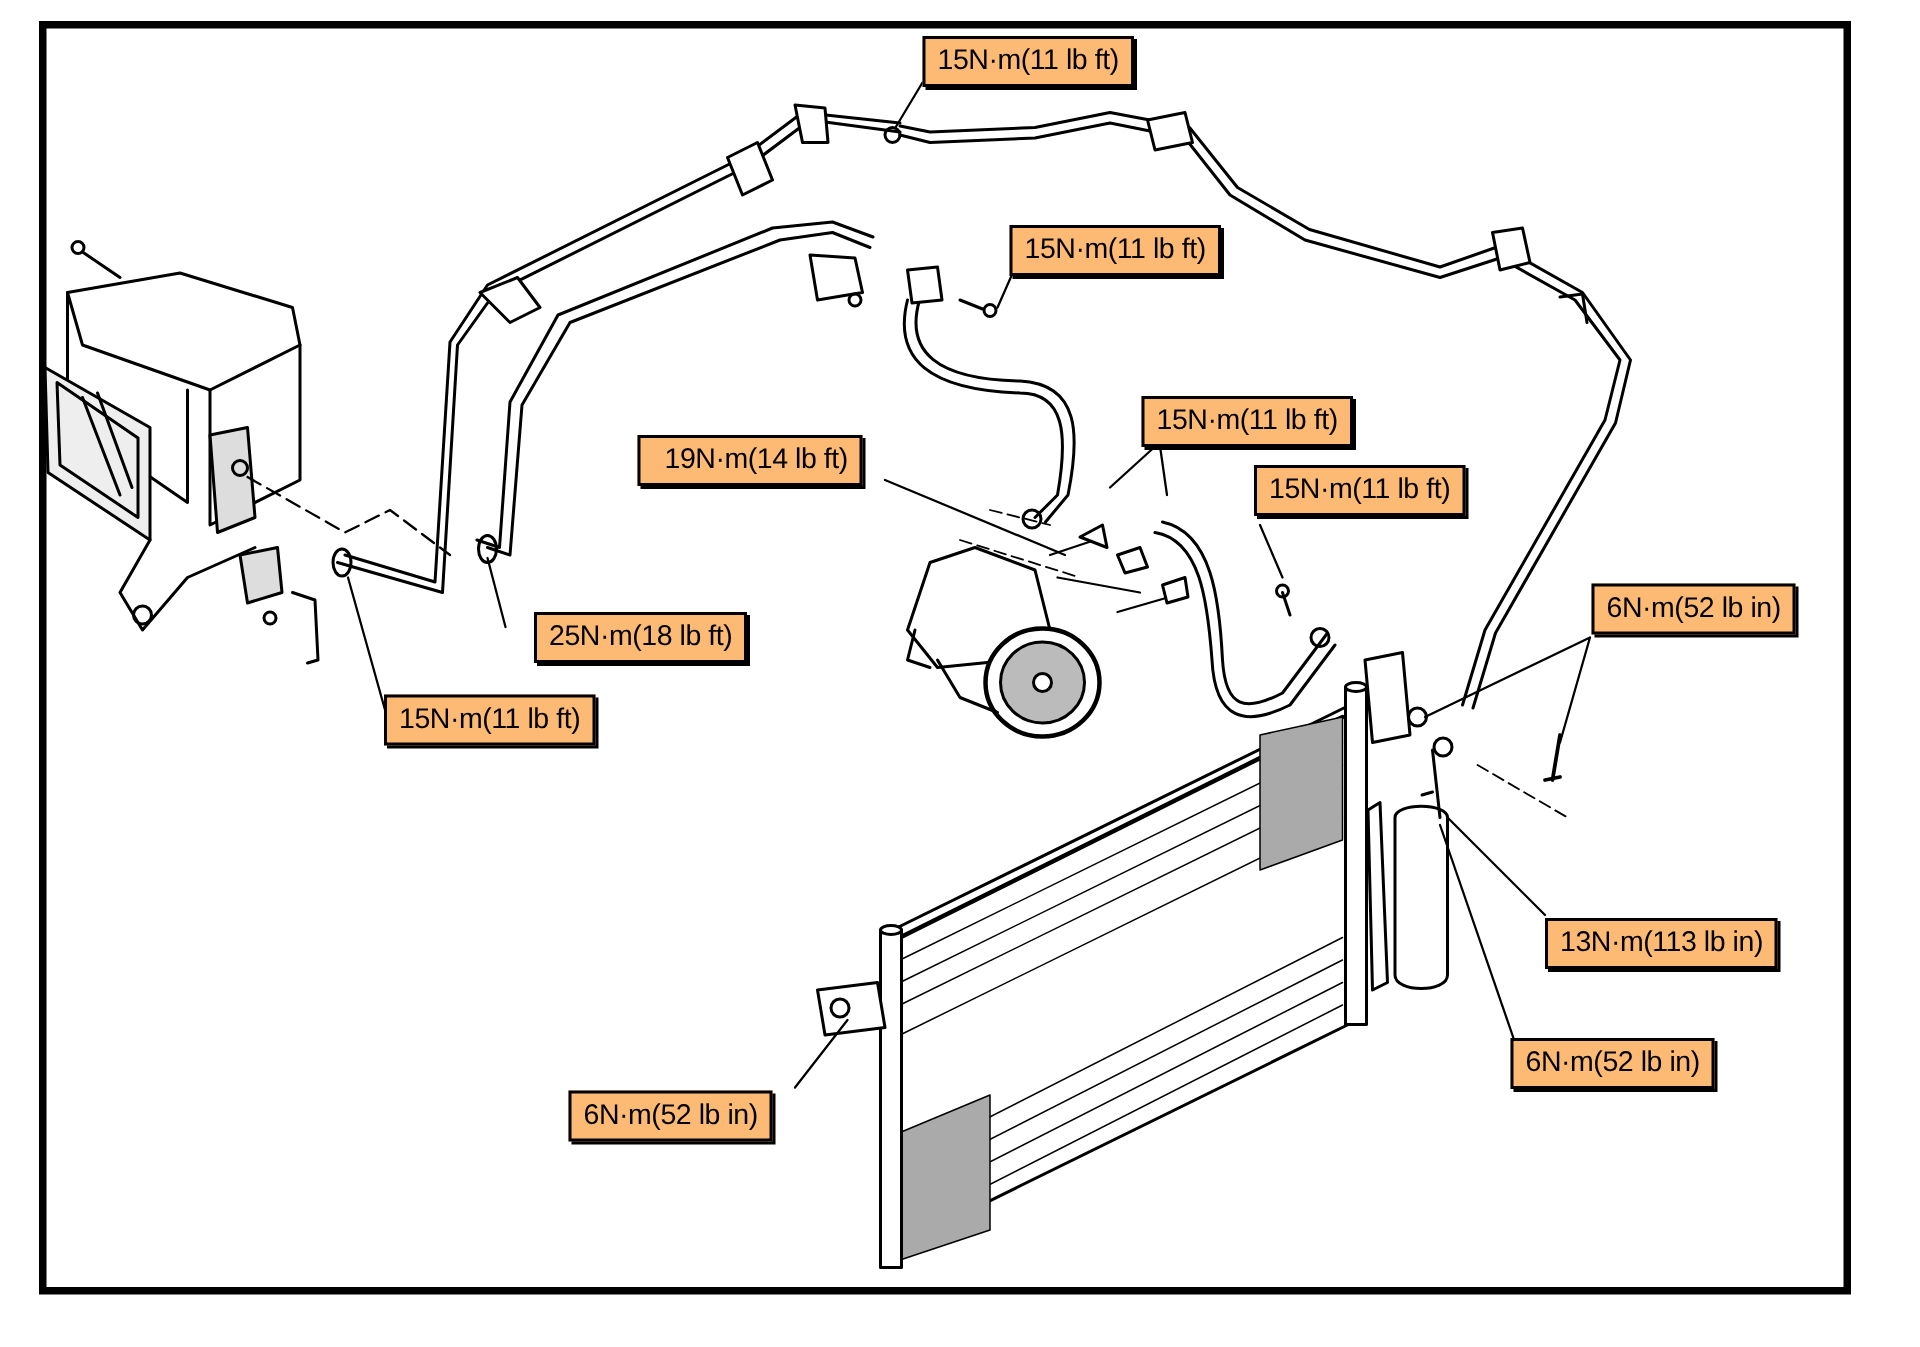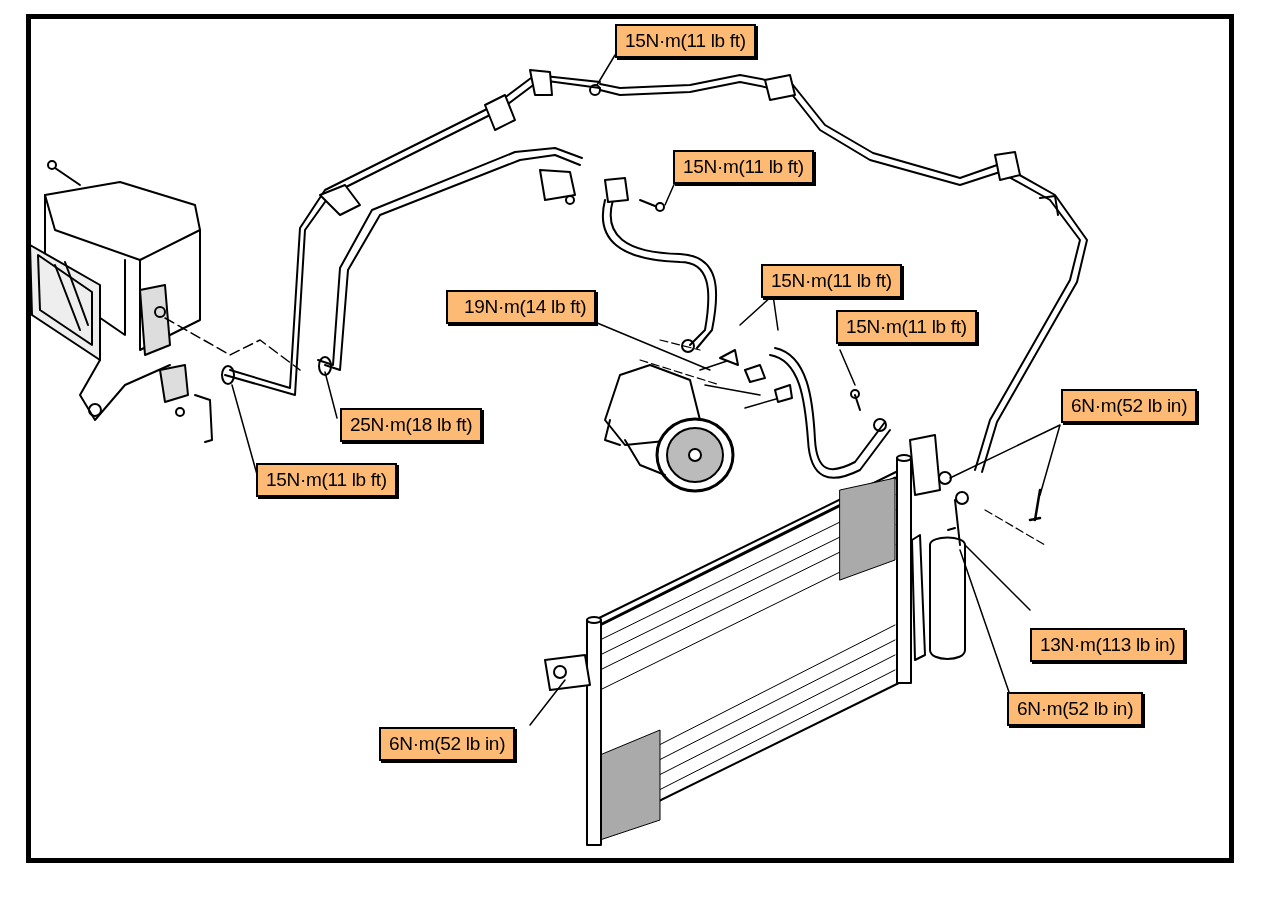"19N·m(14 lb ft)" div.lbl { left: 446px -> 425px }
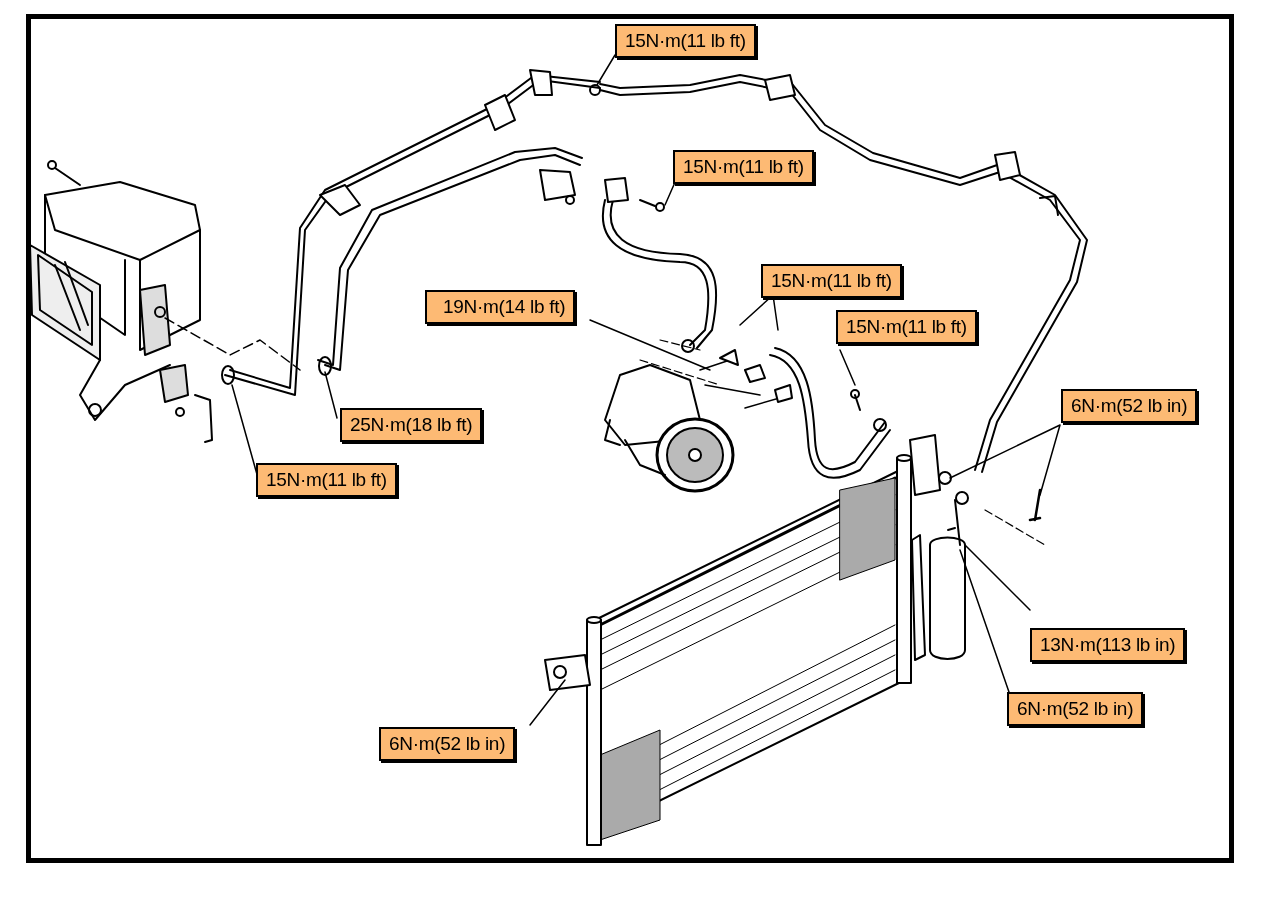"25N·m(18 lb ft)" div.lbl { left: 340px -> 356px }
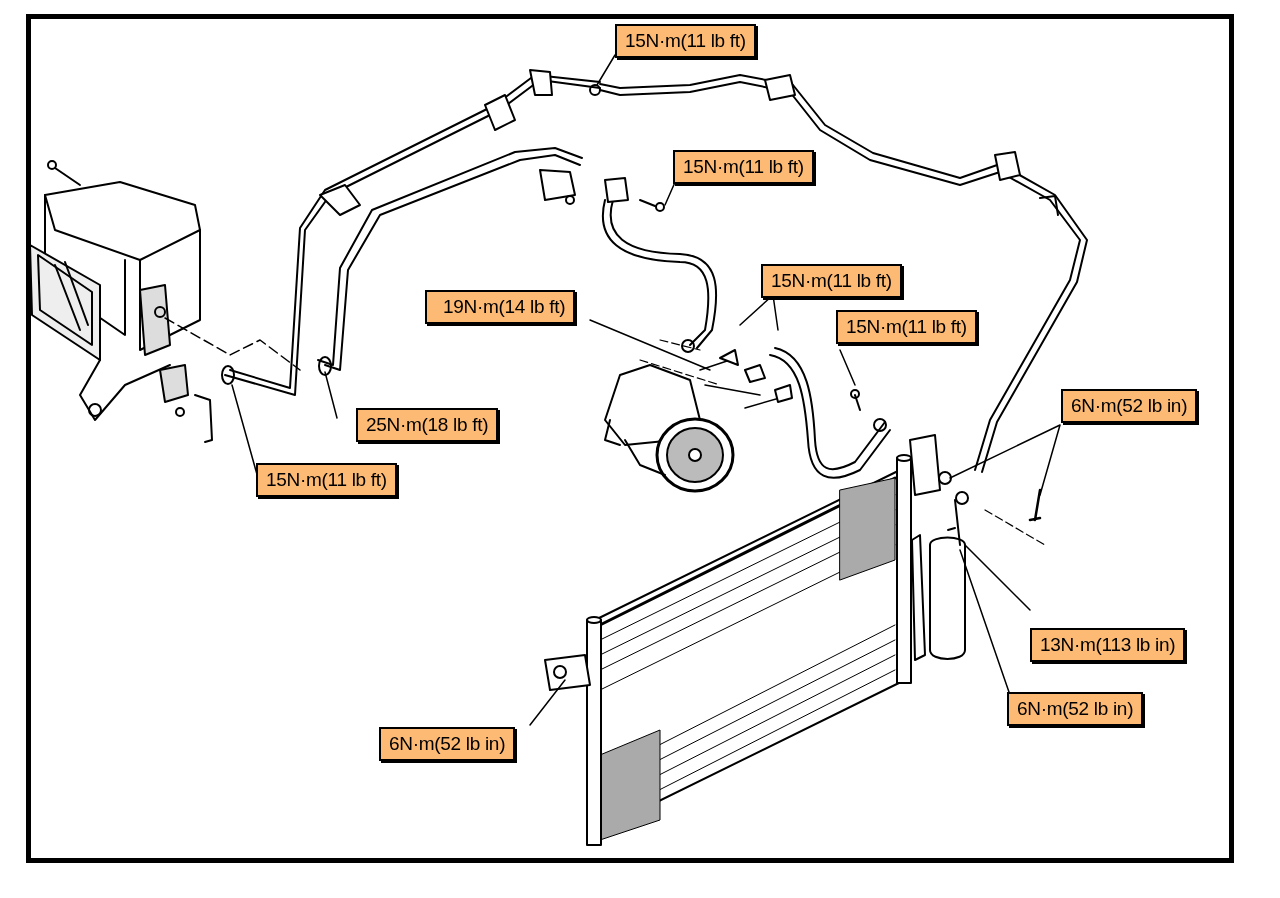"13N·m(113 lb in)" div.lbl { top: 628px -> 612px }
